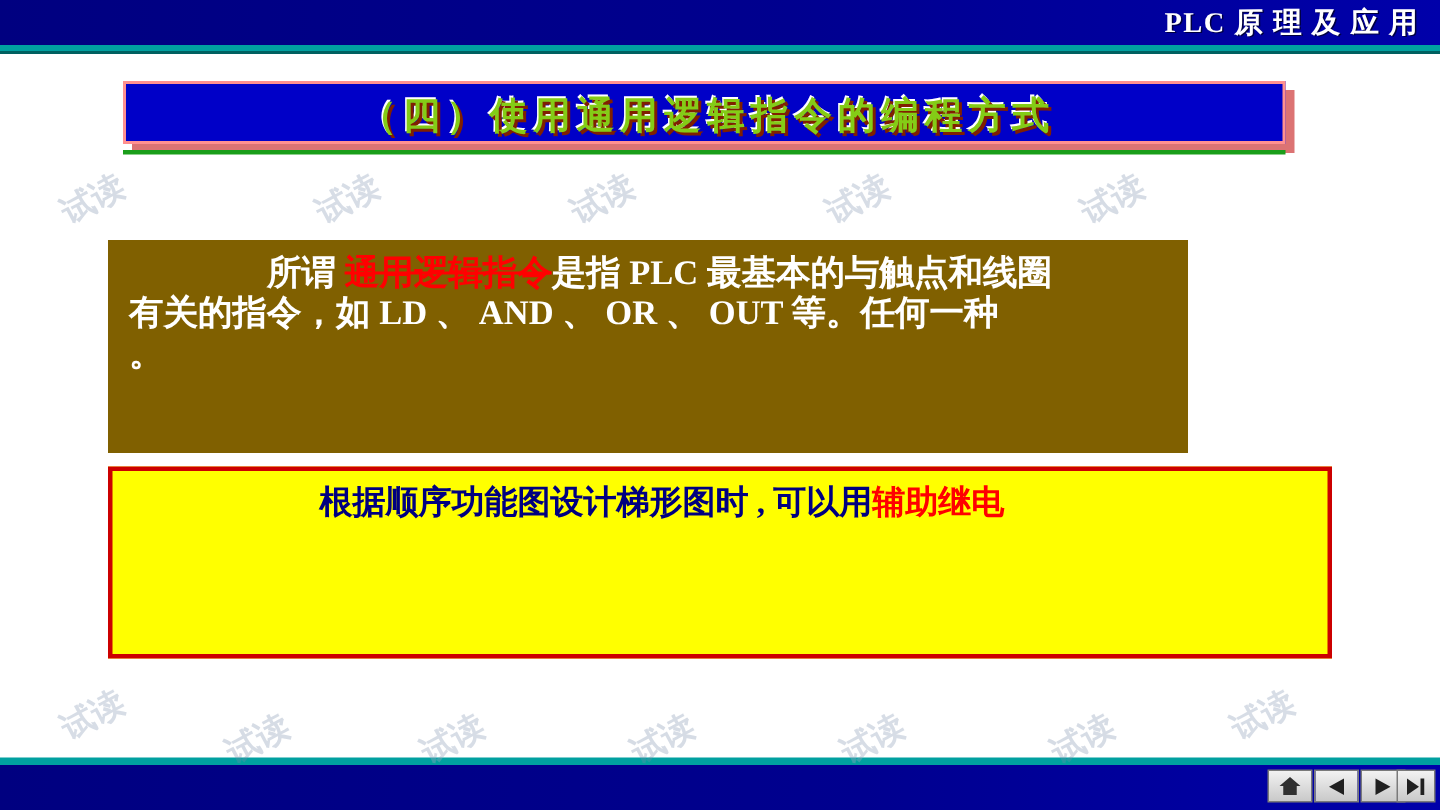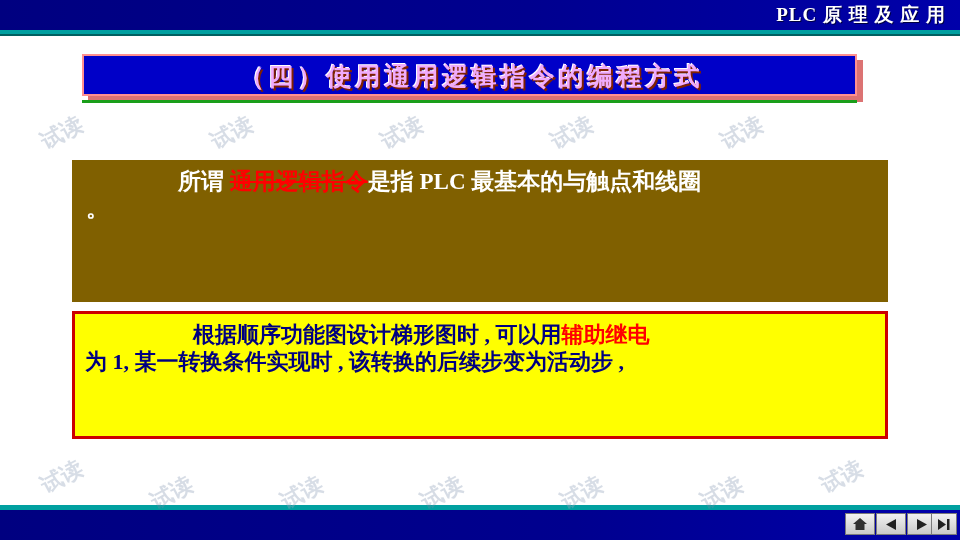"（四）使用通用逻辑指令的编程方式" #title-text { color: #f0abfc -> #84cc16 }
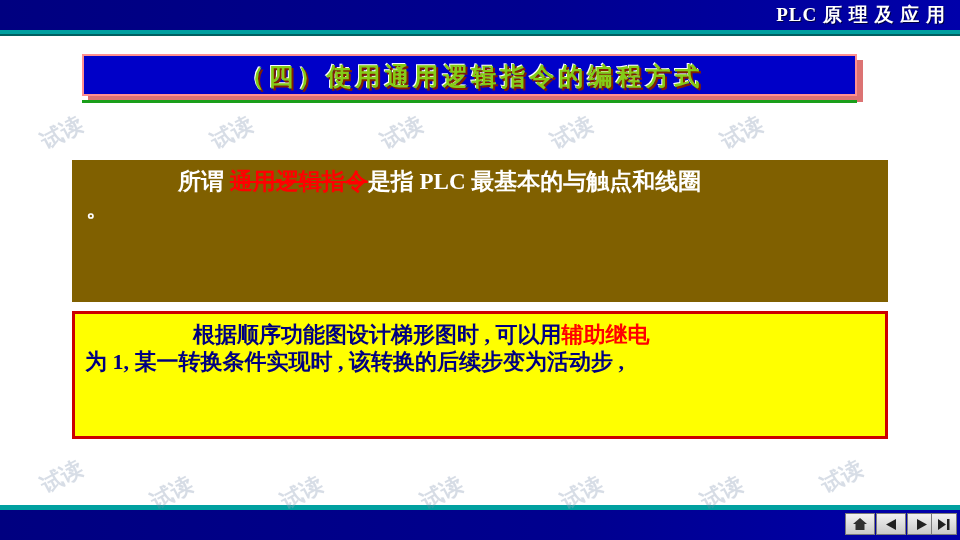"所谓 通用逻辑指令是指 PLC 最基本的与触点和线圈" #para-block { width: 816px -> 720px }
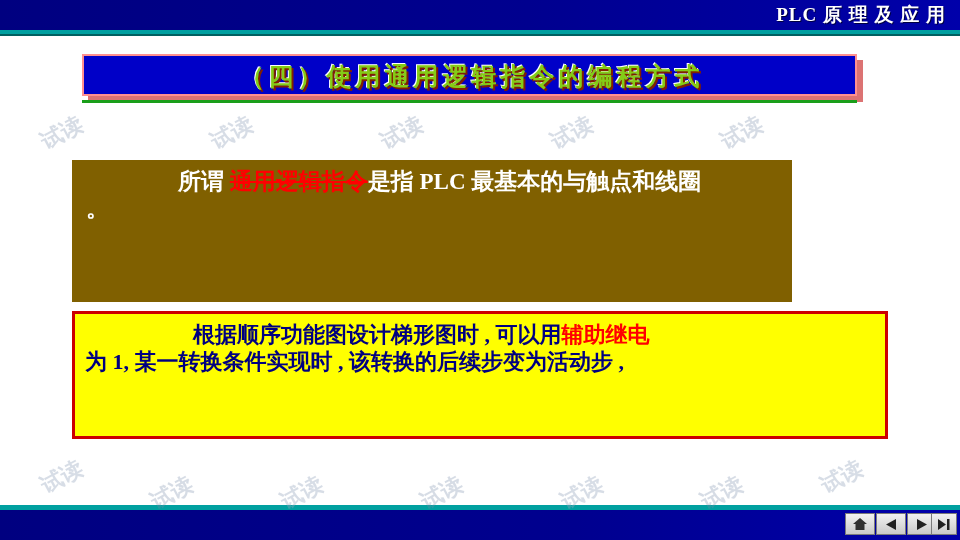"有关的指令，如 LD 、 AND 、" div.line { html: none -> <div><span>有关的指令，如 LD 、 AND 、 OR 、 OUT 等。任何一种</span></div> }
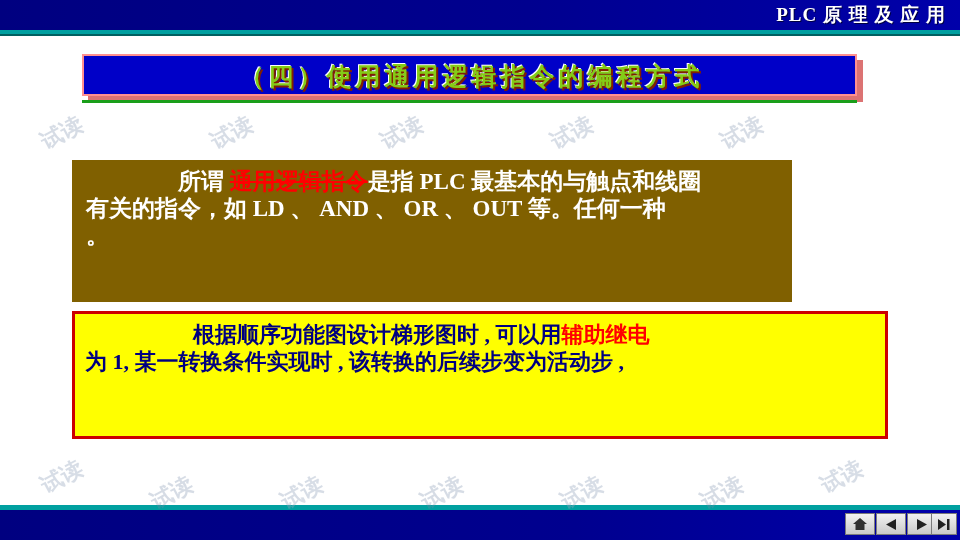"根据顺序功能图设计梯形图时 , 可以用辅助继电" #yellow-block .line { margin-left: none -> 20px }
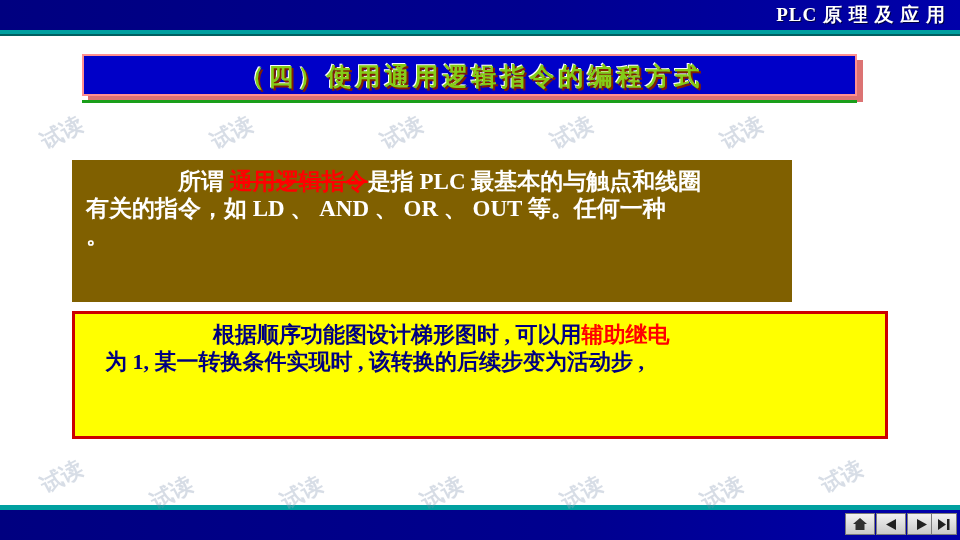"为 1, 某一转换条件实现时 , 该转换的后续步变为活动步" div.line { html: <div><span>为 1, 某一转换条件实现时 , 该转换的后续步变为活动步 ,</span></div> -> none }
